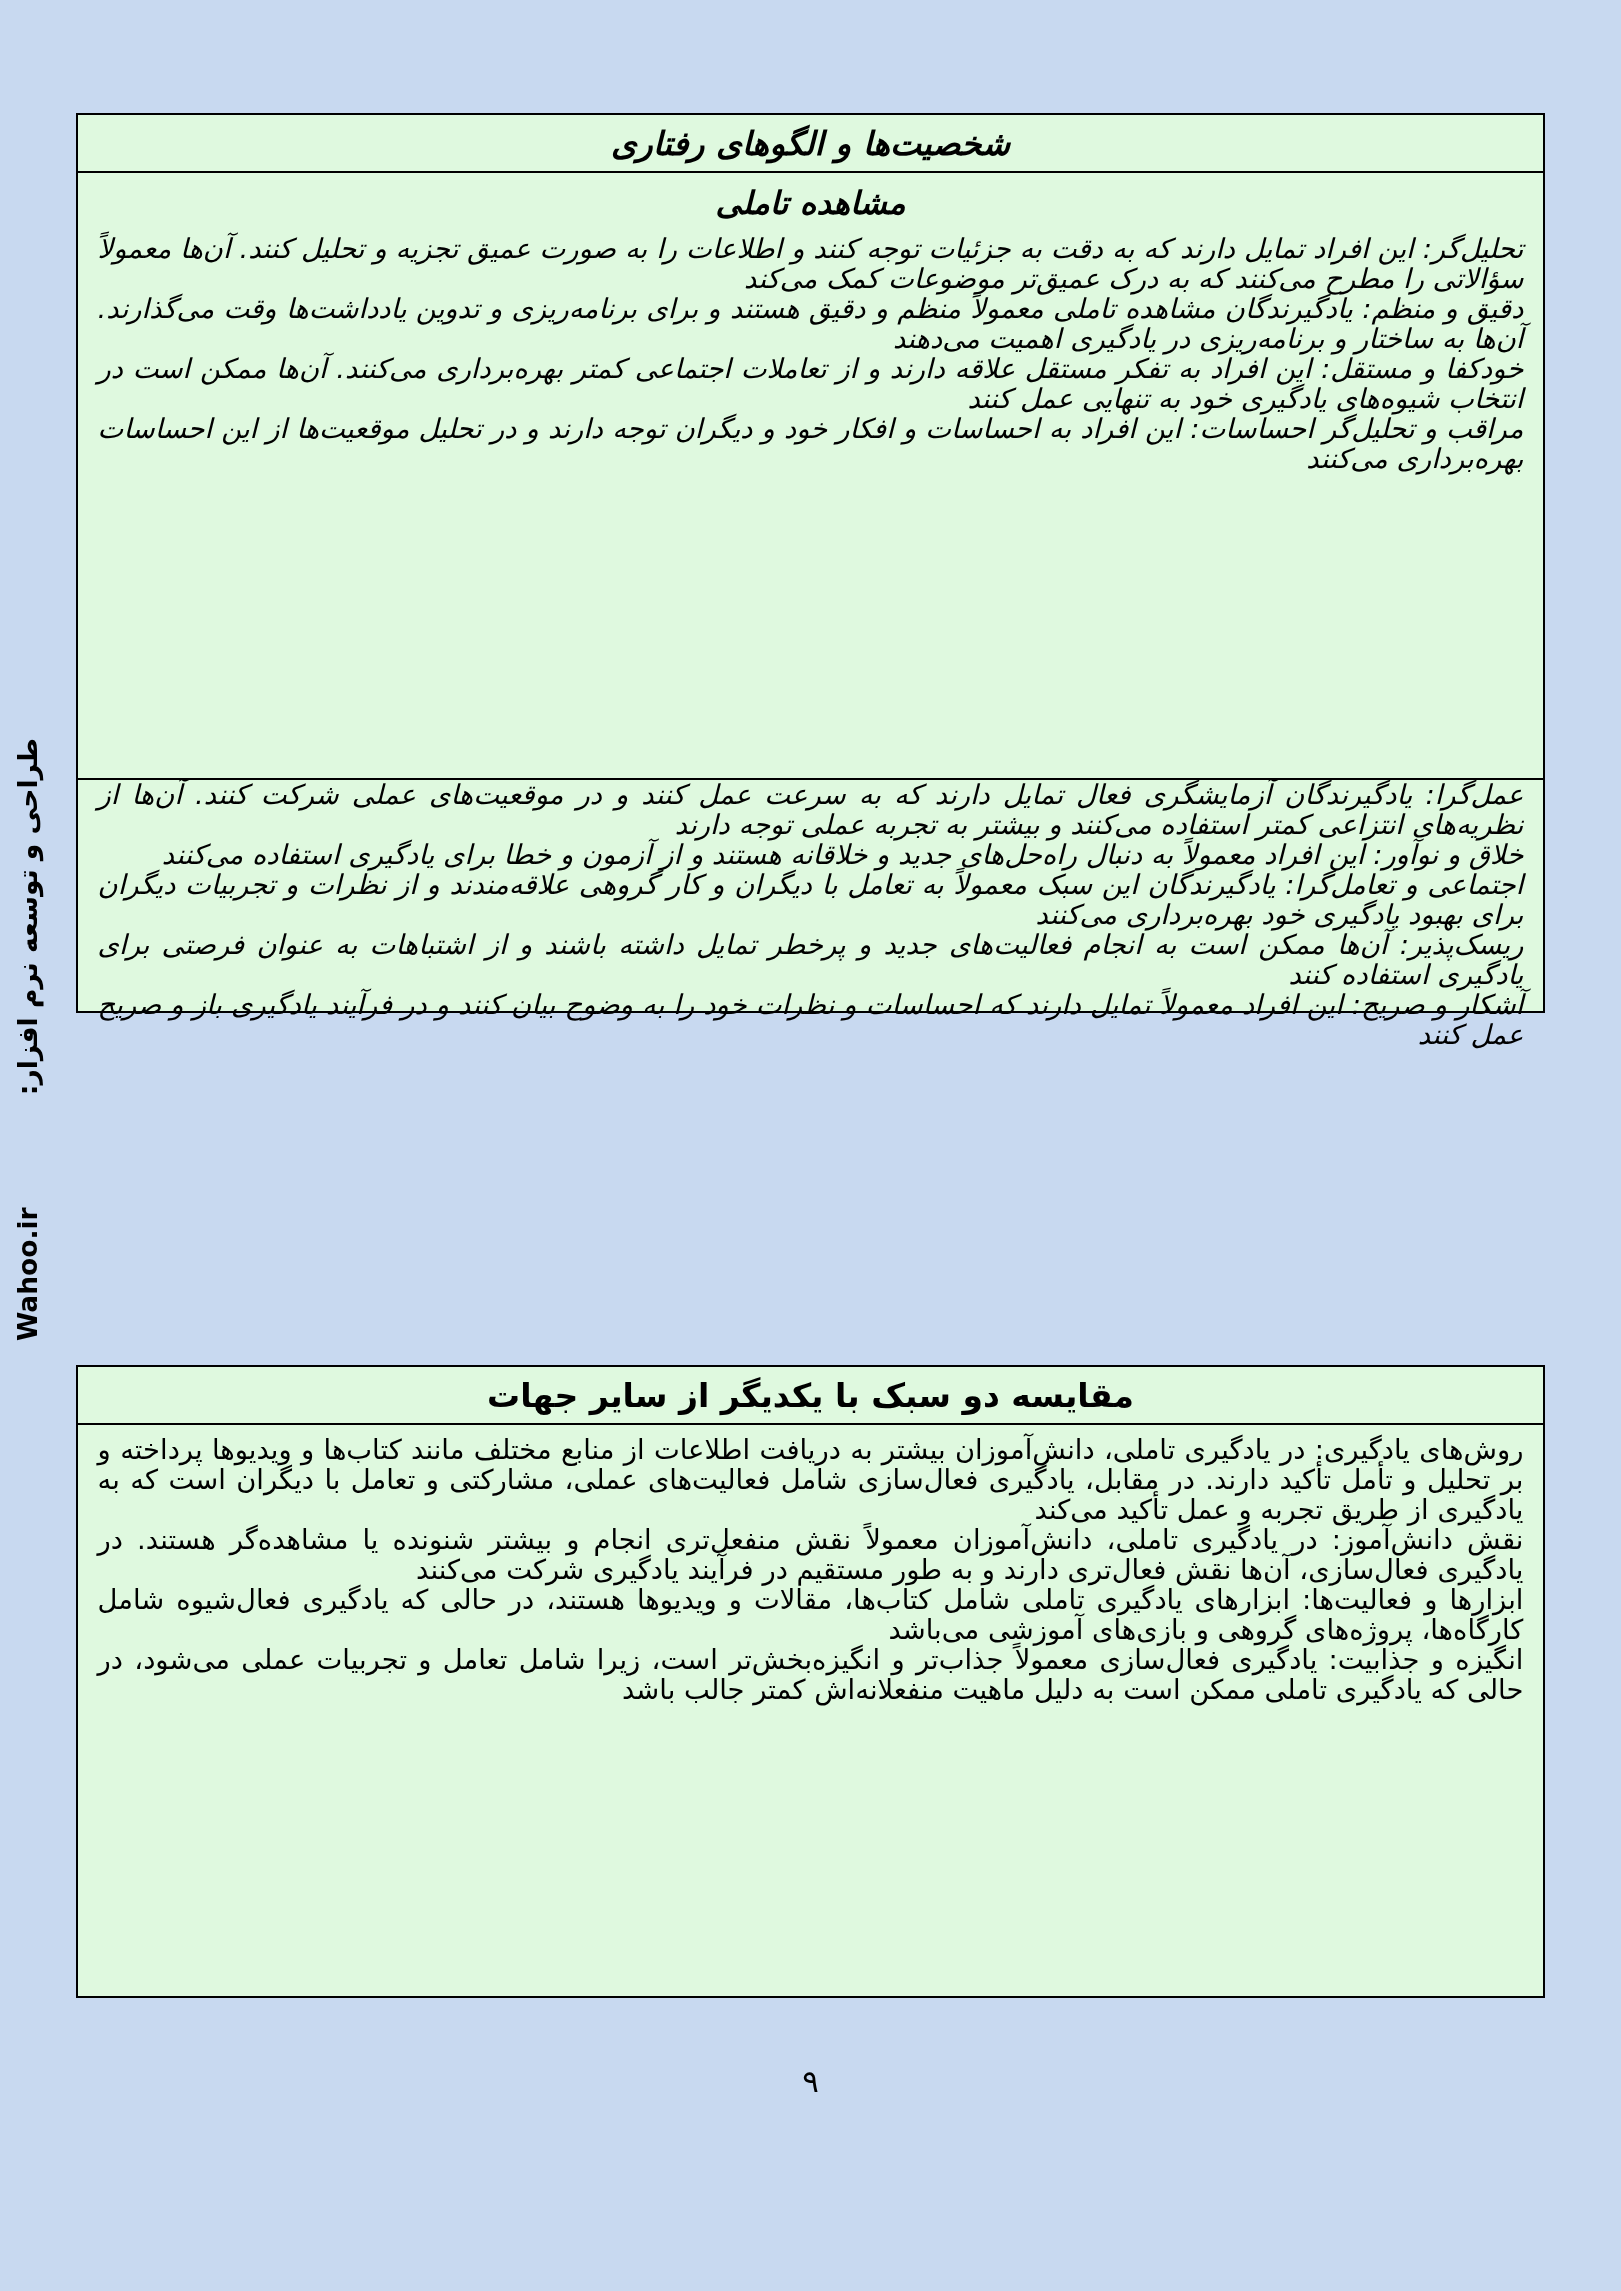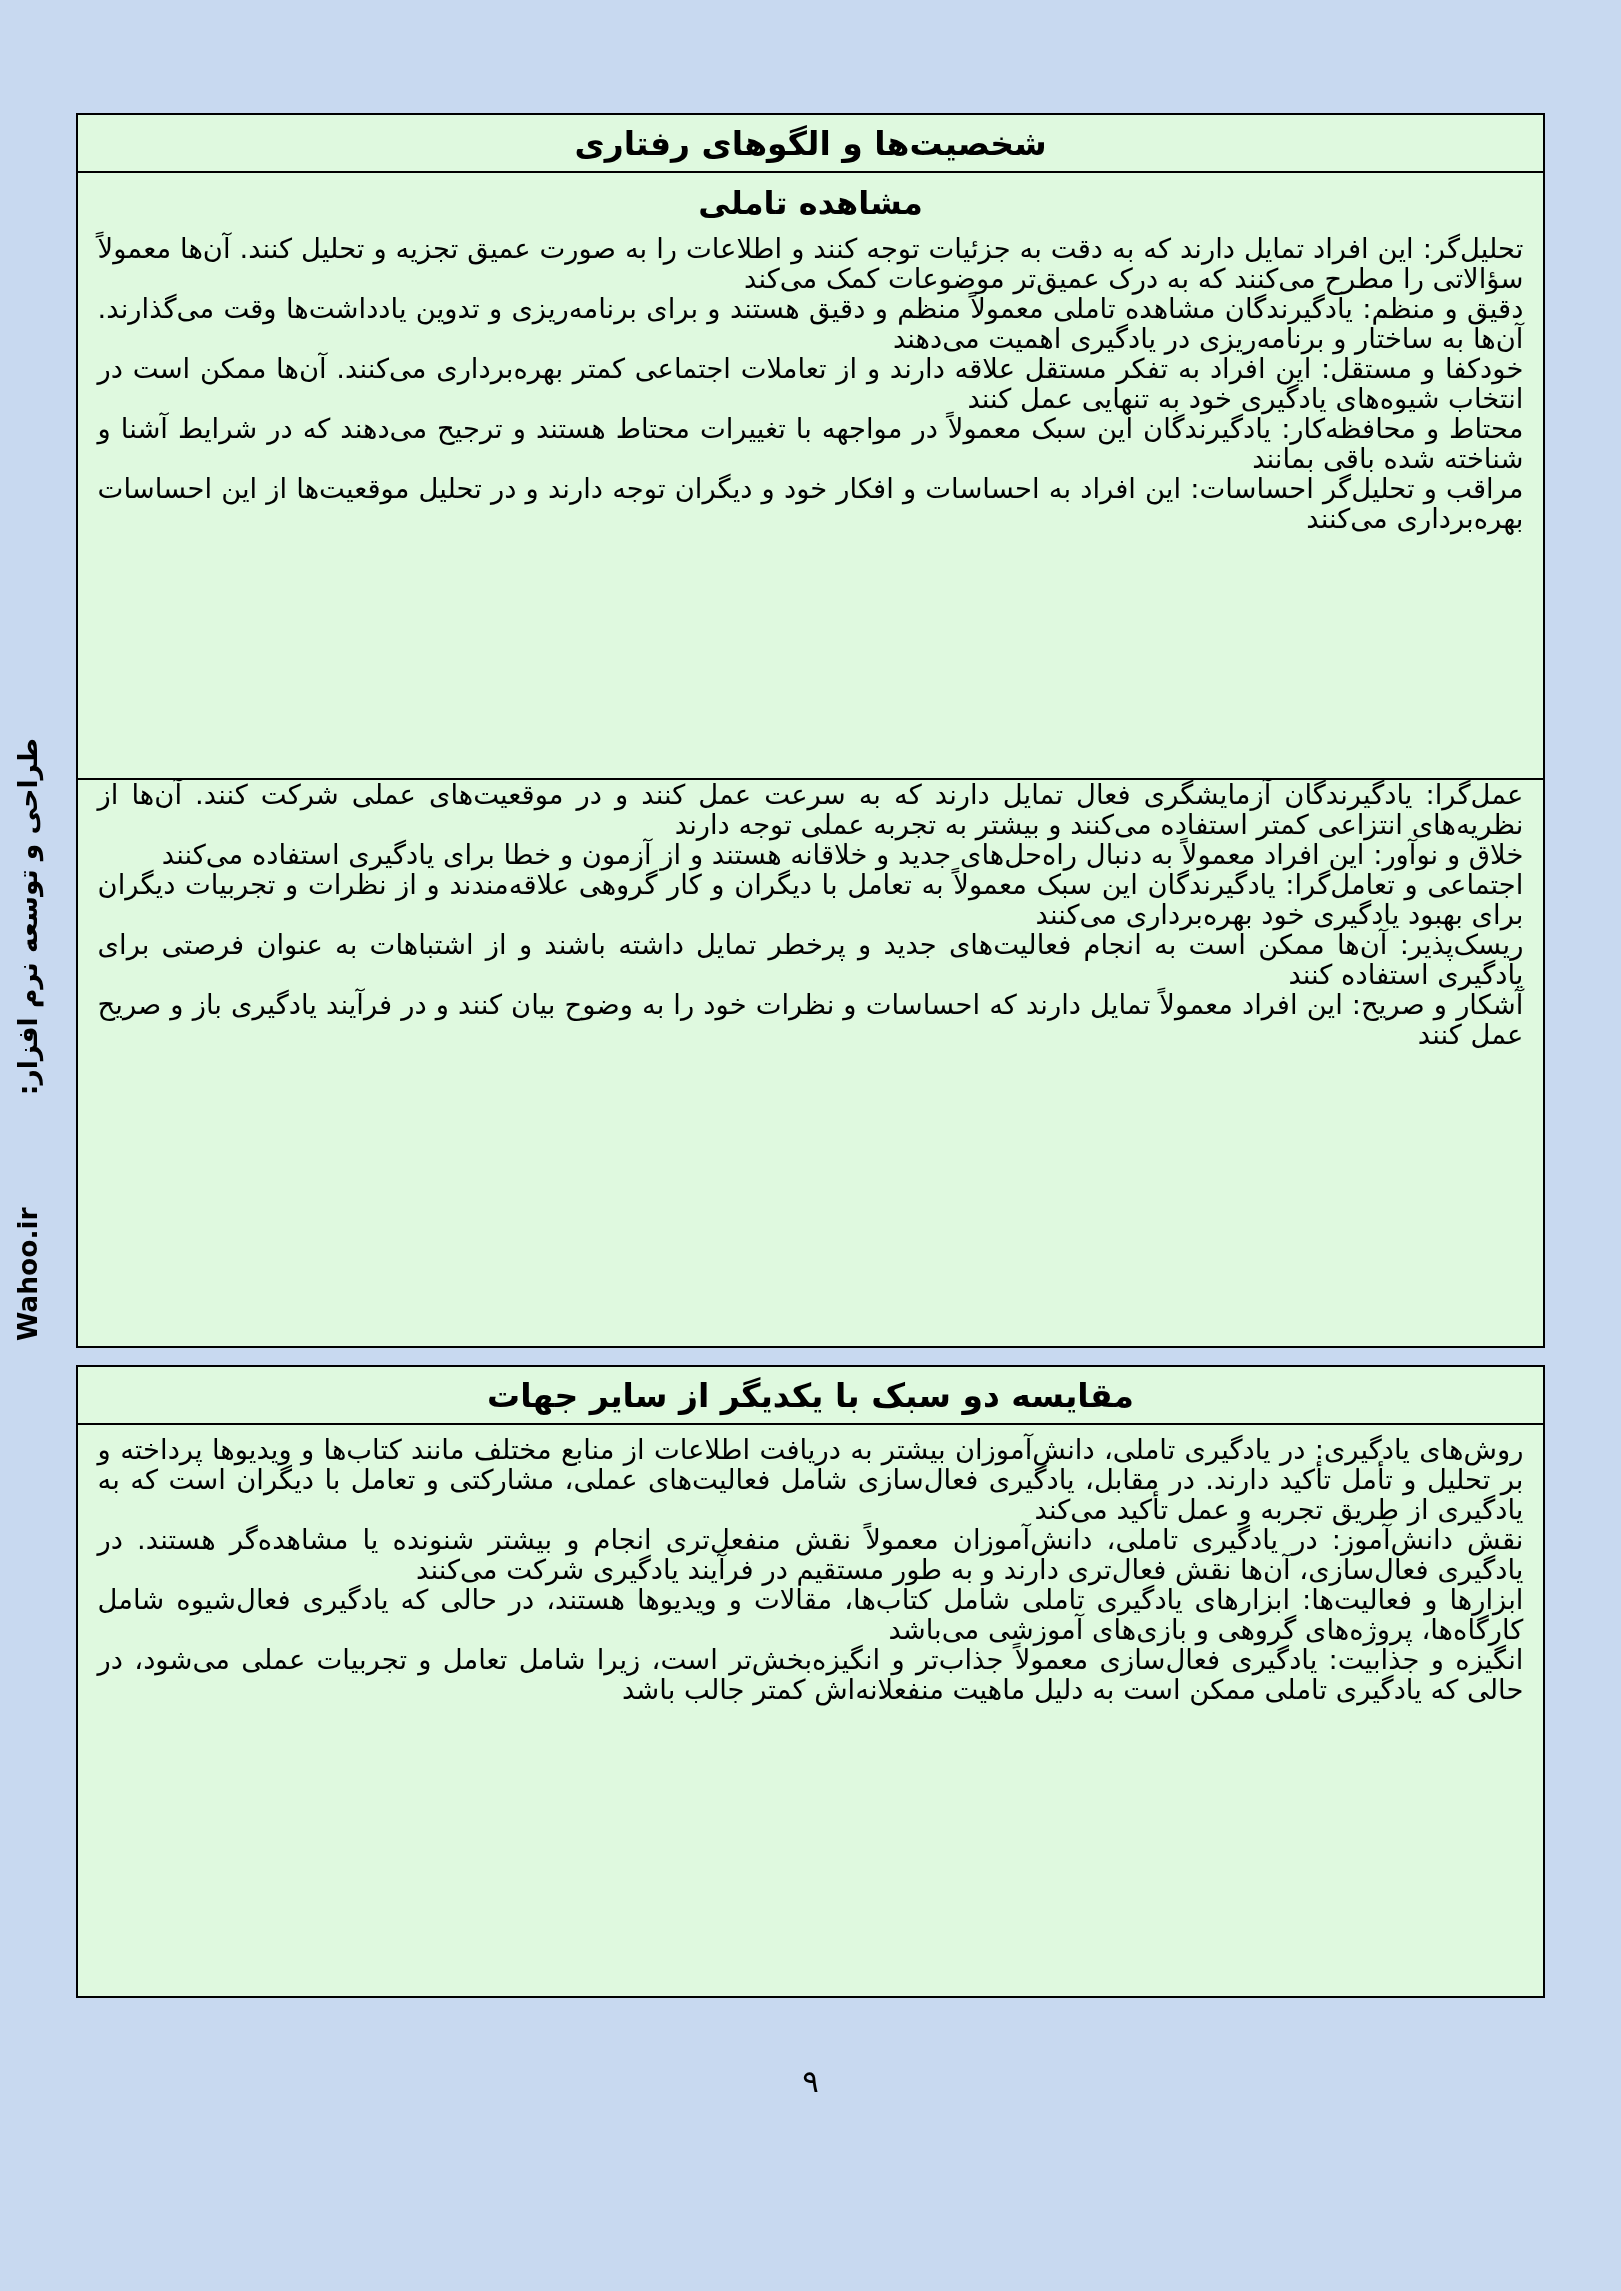"شخصیت‌ها و الگوهای رفتاری" #panel-personality { font-style: none -> italic; height: 1235px -> 900px }
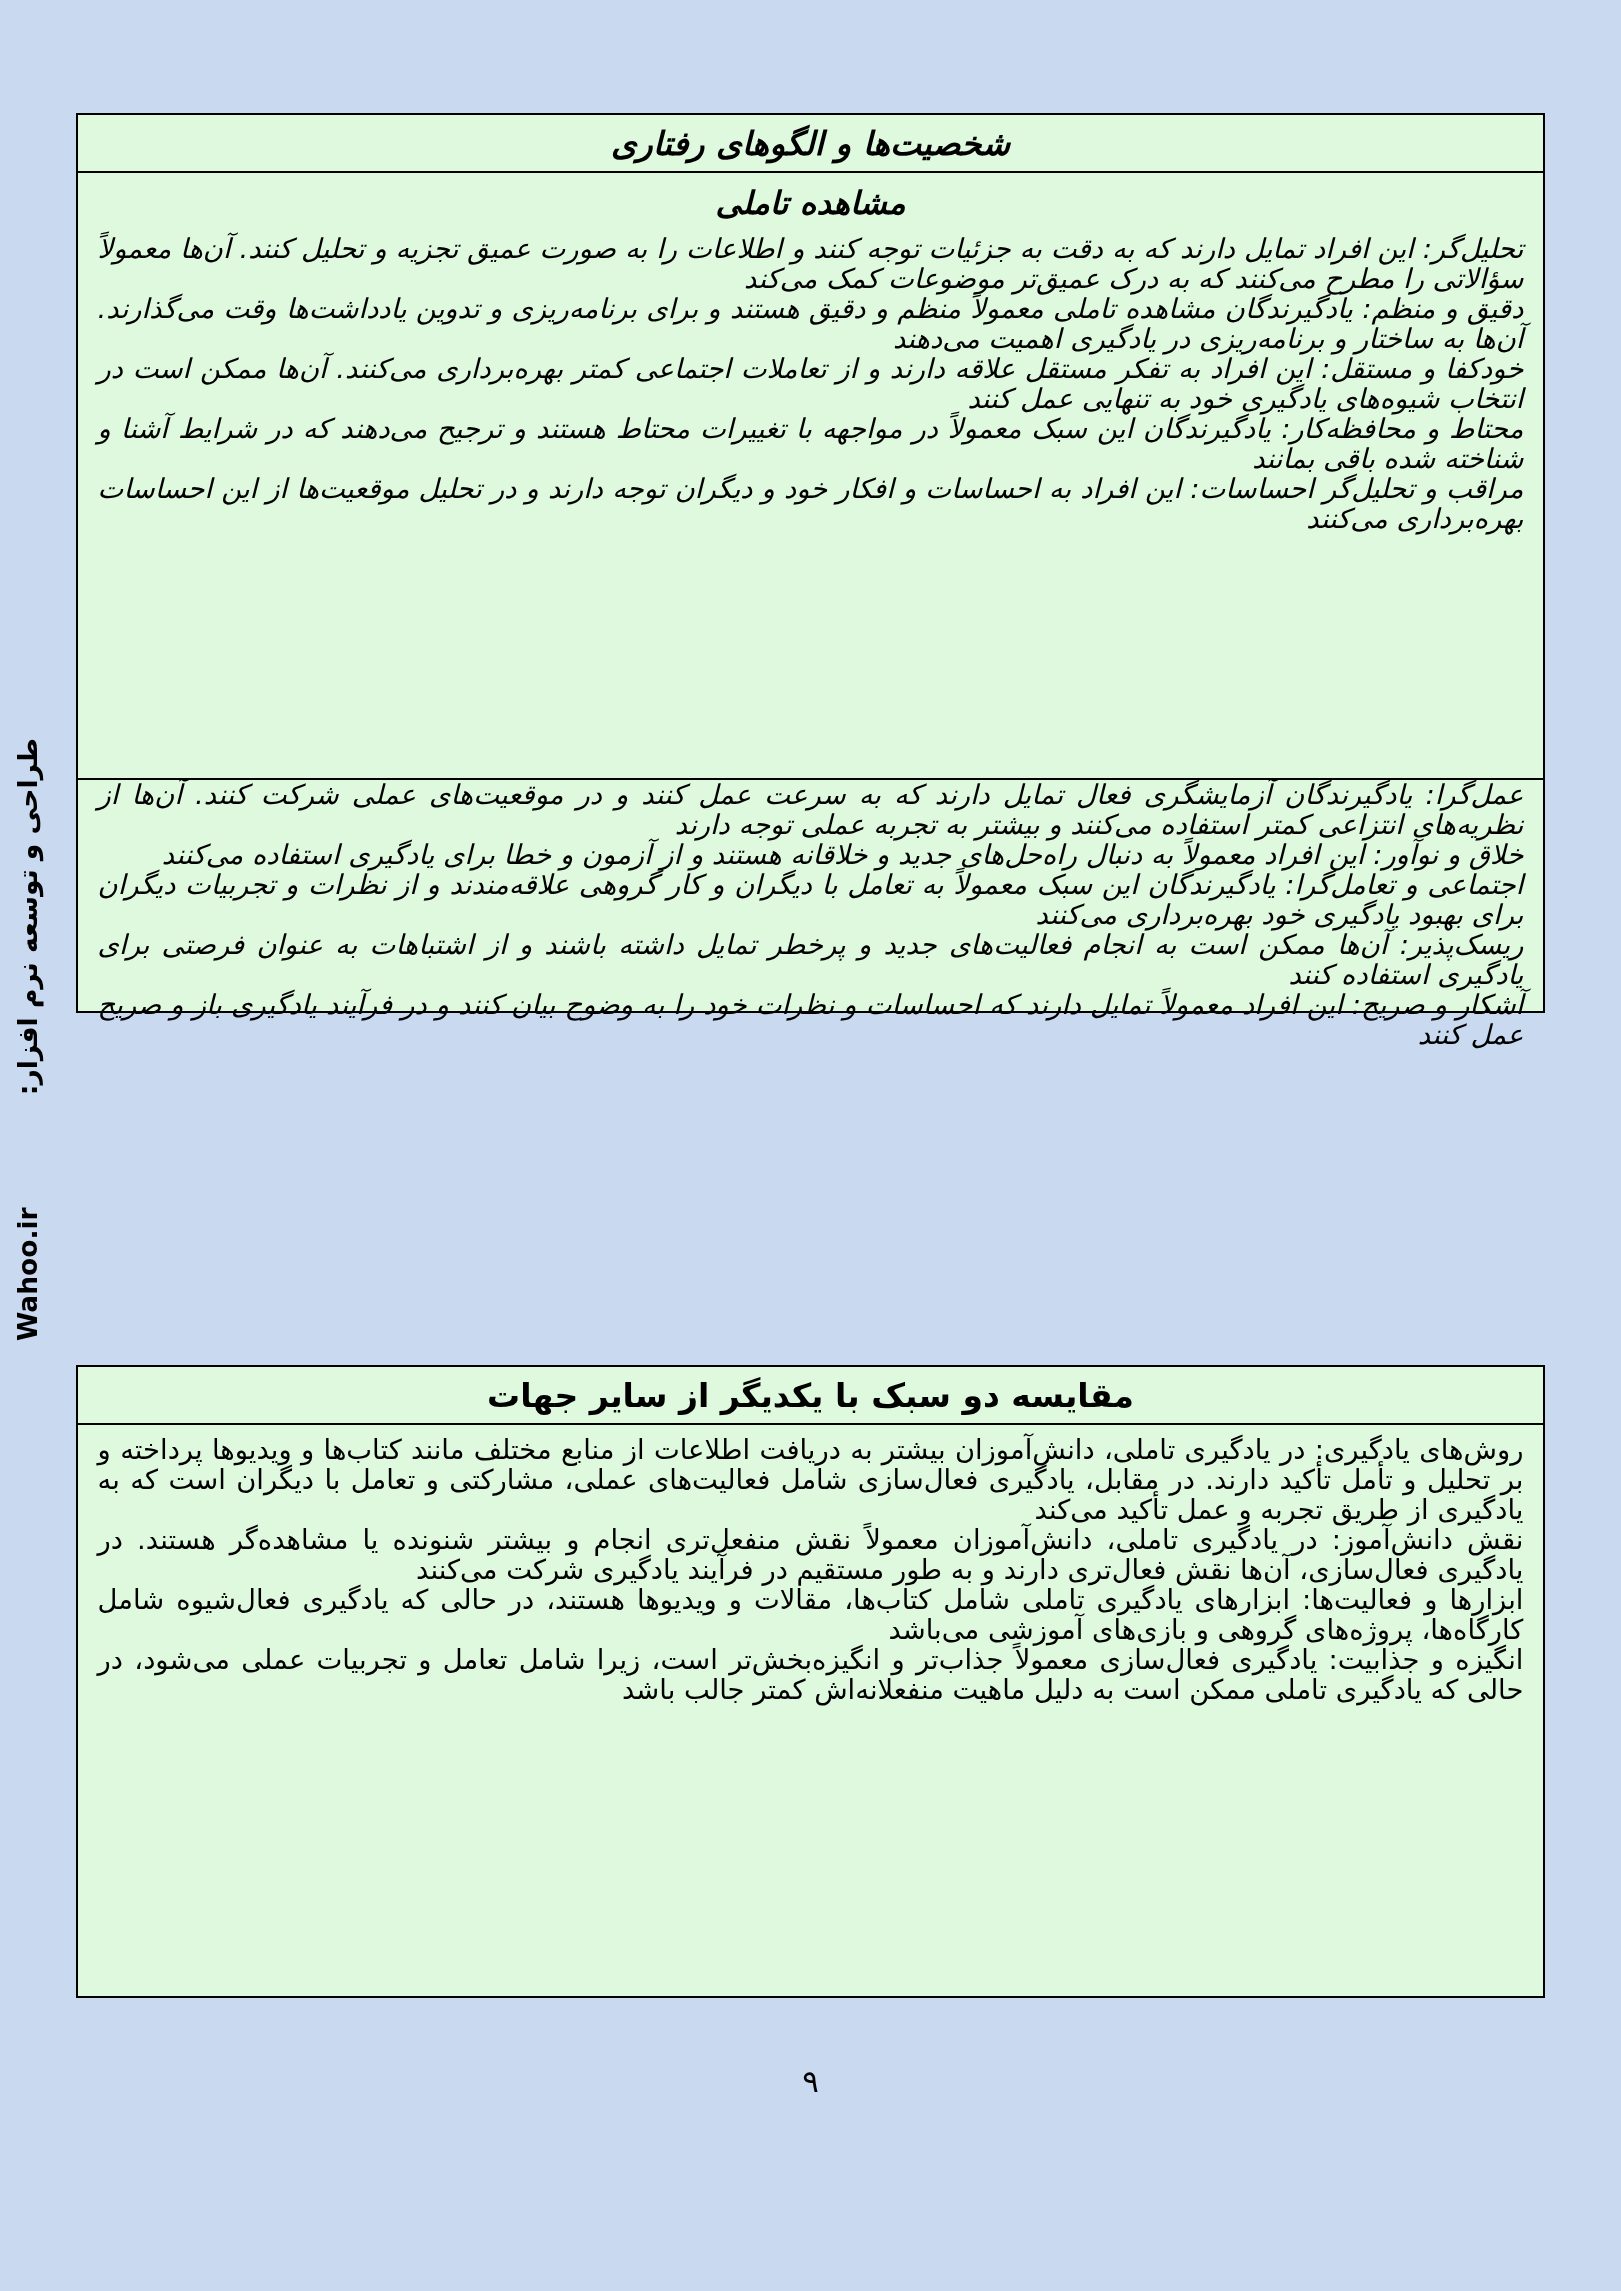"محتاط و محافظه‌کار: یادگیرندگان این" p.para { html: <p>محتاط و محافظه‌کار: یادگیرندگان این سبک معمولاً در مواجهه با تغییرات محتاط هستند و ترجیح می‌دهند که در شرایط آشنا و شناخته شده باقی بمانند</p> -> none }
